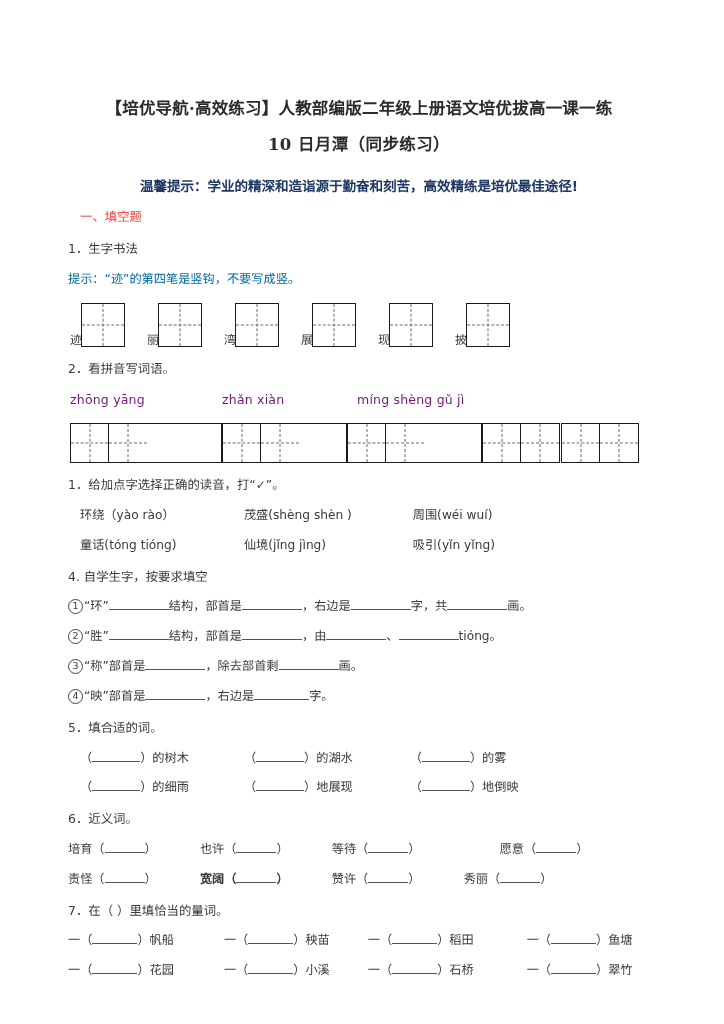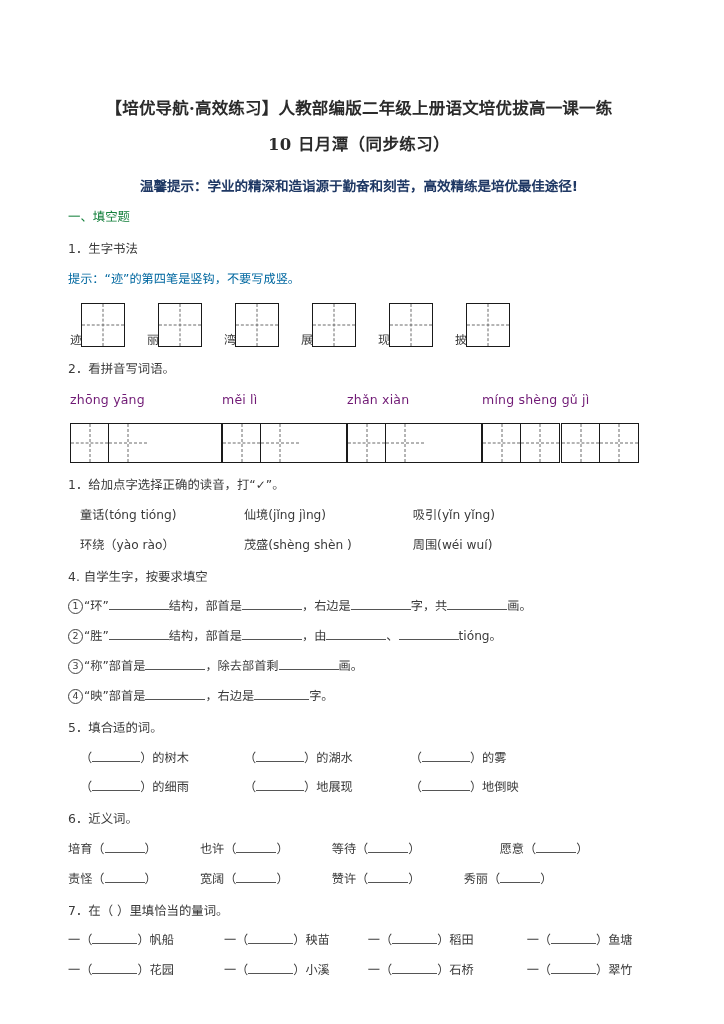"一、填空题" .sec-head { color: #15803d -> #ef4444; margin: 13px 0 0 0 -> 13px 0 0 12px }
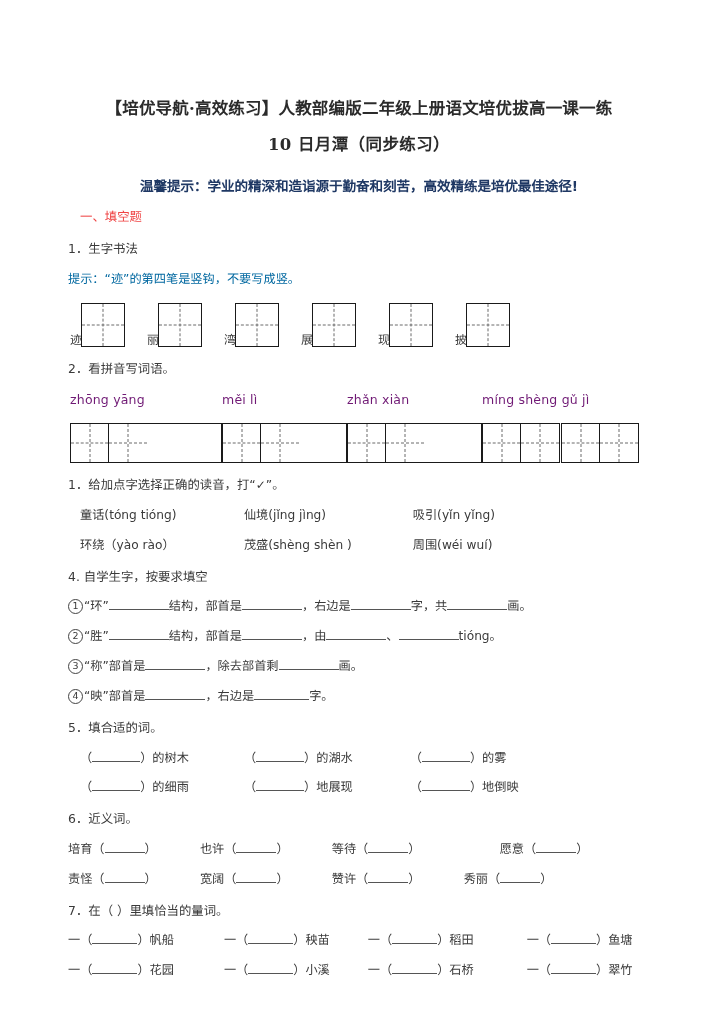"měi lì" div.pin-group { html: <div> <span>měi lì</span> </div> -> none }
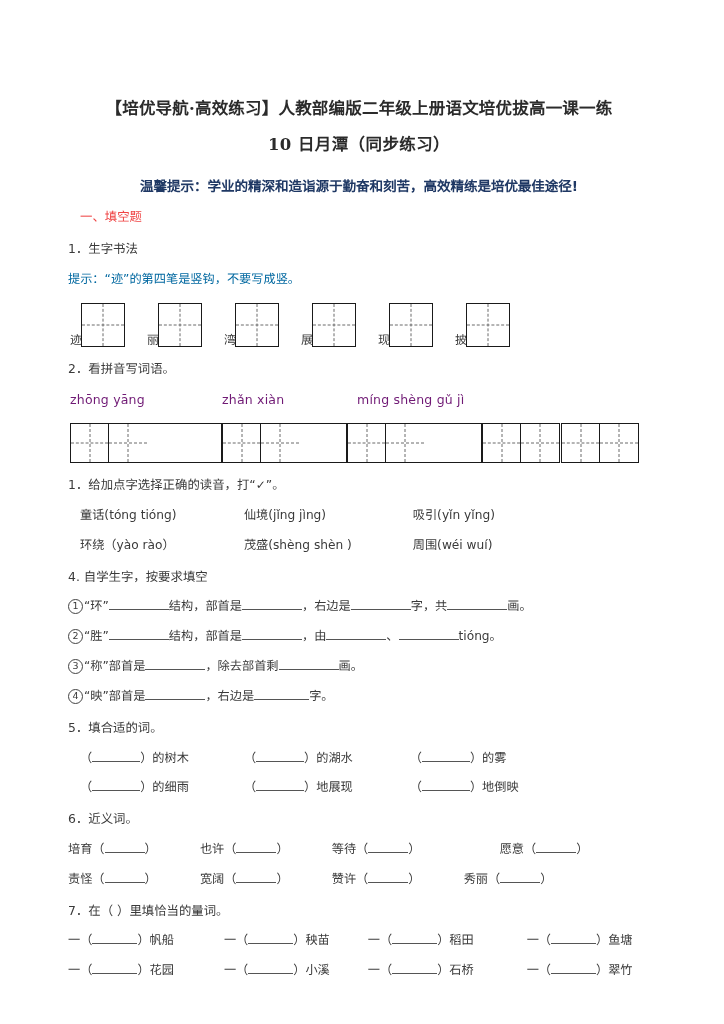"童话(tóng tióng) 仙境(jǐng jìng) 吸引(yǐn" p.row { order: before "环绕（yào rào） 茂盛(shèng shèn )" -> after "环绕（yào rào） 茂盛(shèng shèn )" }
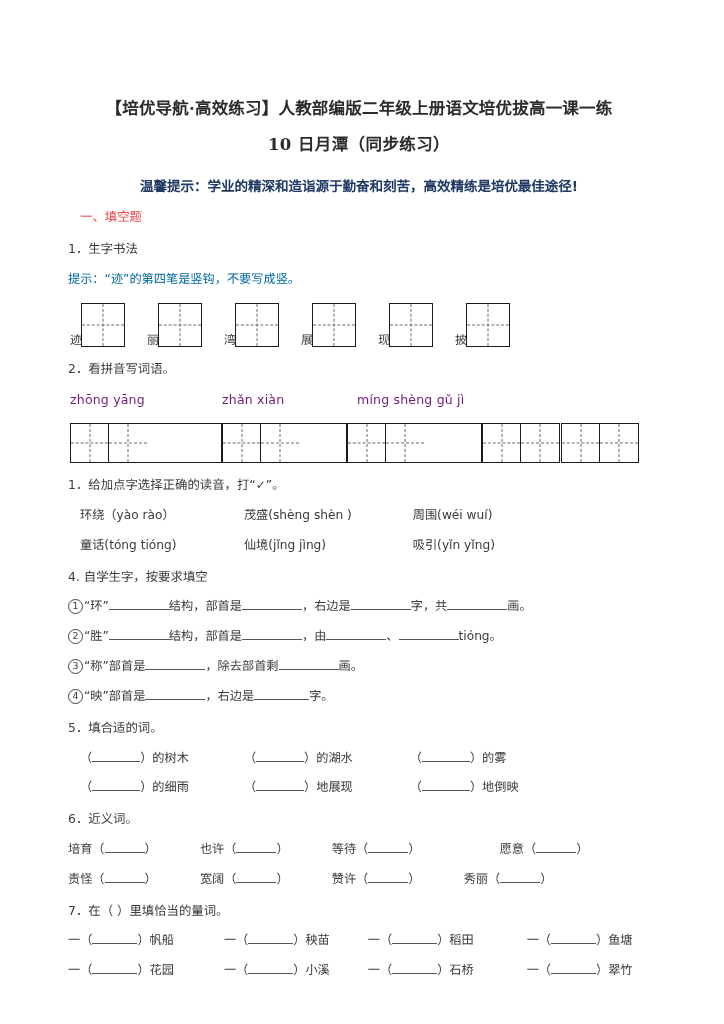"宽阔（ ）" span { font-weight: none -> bold }
